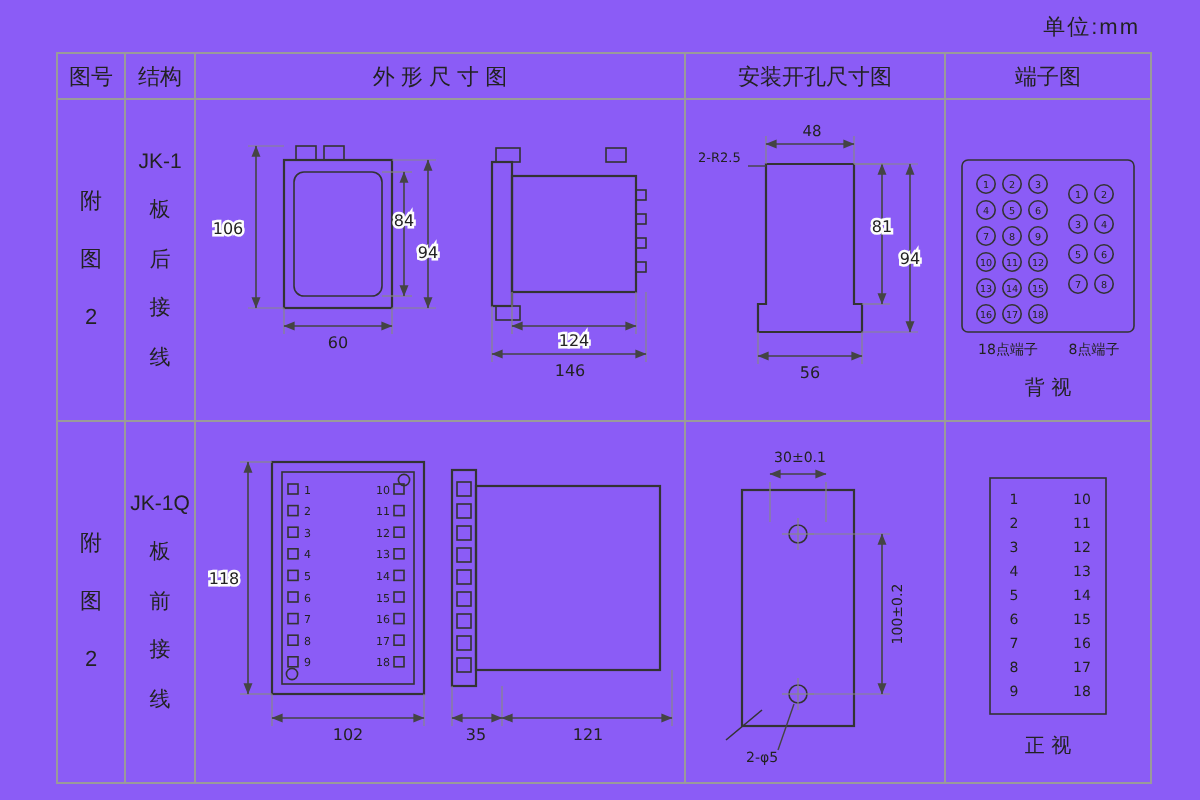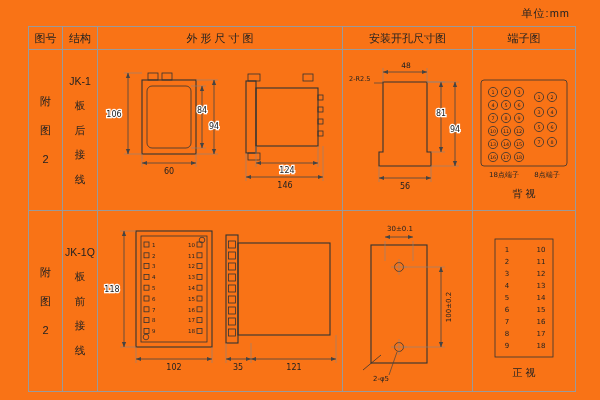"单位:mm" .page { background: #f97316 -> #8b5cf6 }
